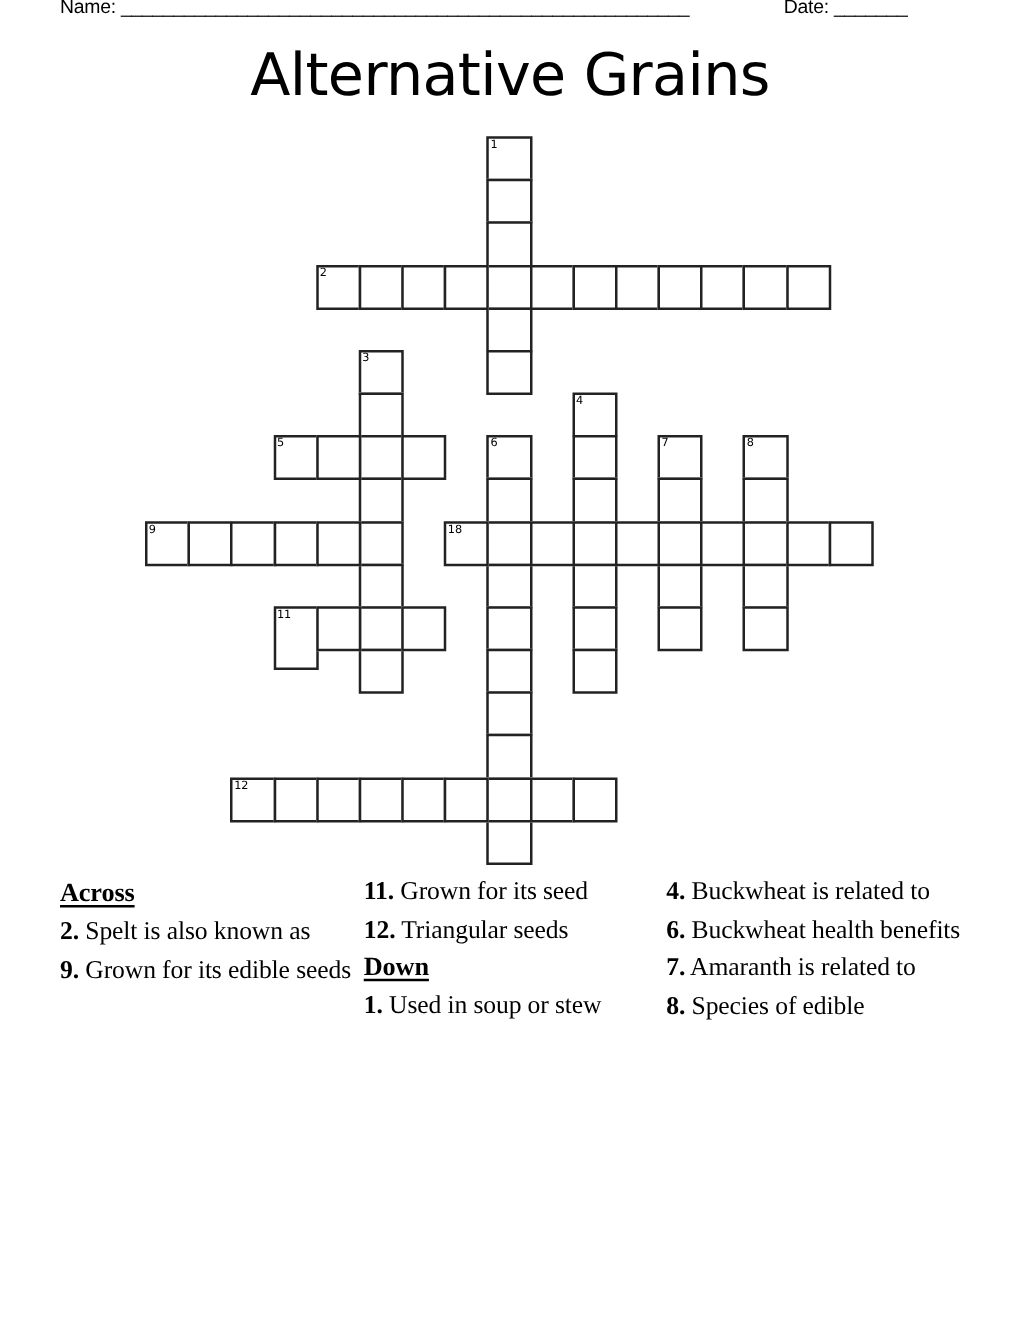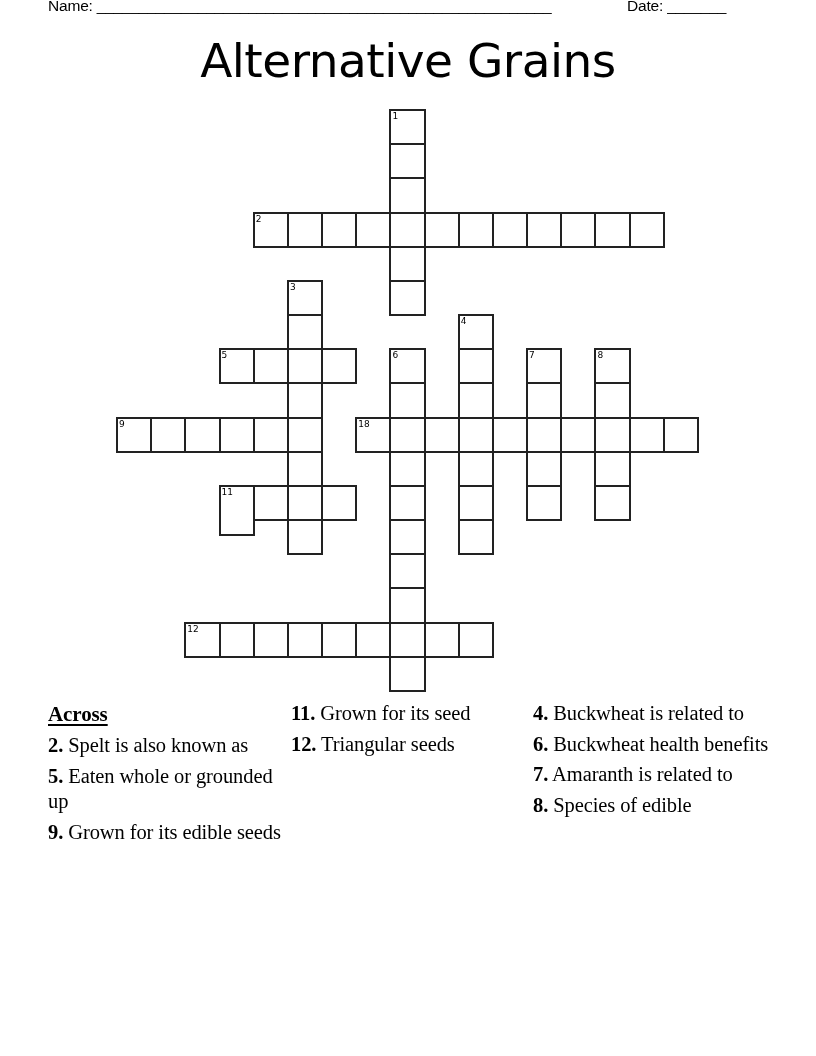"5. Eaten whole or grounded" div.clue { html: <div><b>5.</b> <span>Eaten whole or grounded up</span></div> -> none }
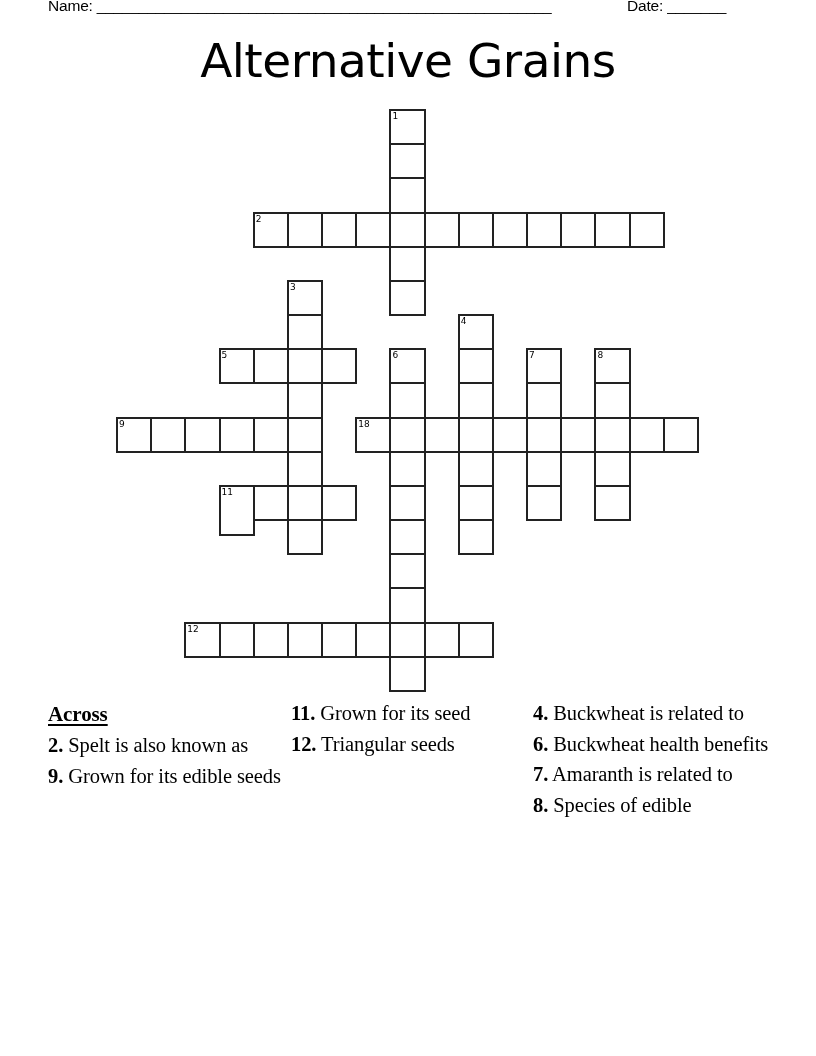"Down" h3 { html: none -> <h3>Down</h3> }
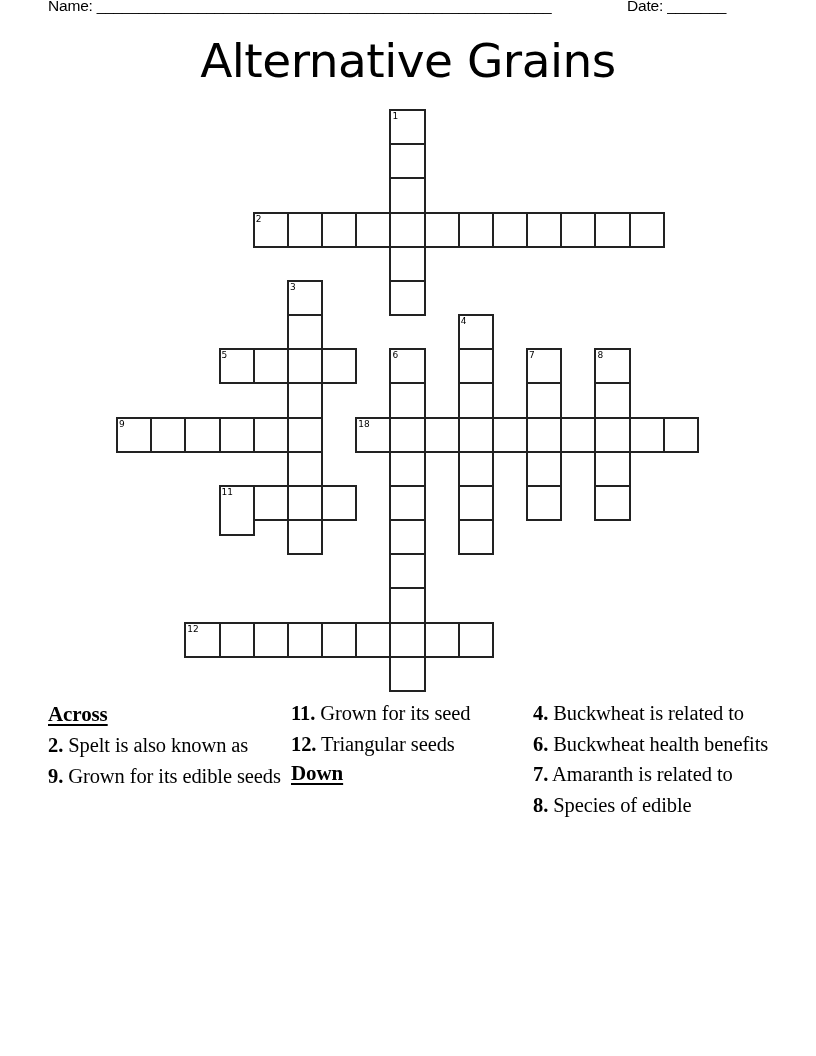"1. Used in soup or" div.clue { html: none -> <div><b>1.</b> <span>Used in soup or stew</span></div> }
